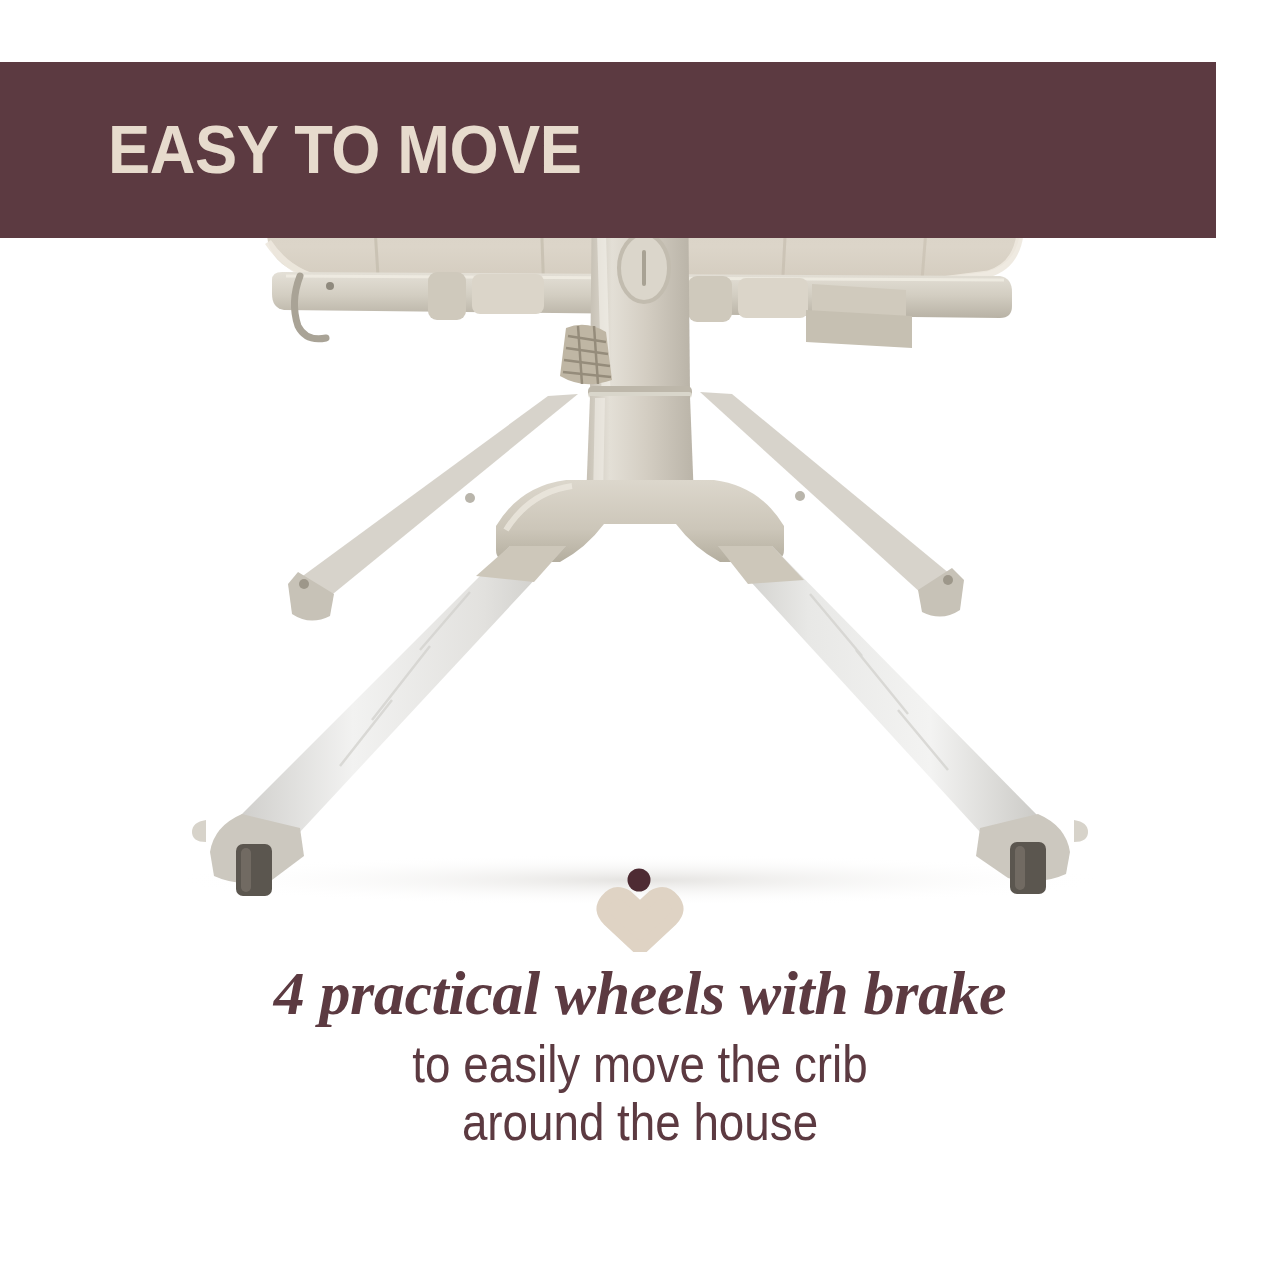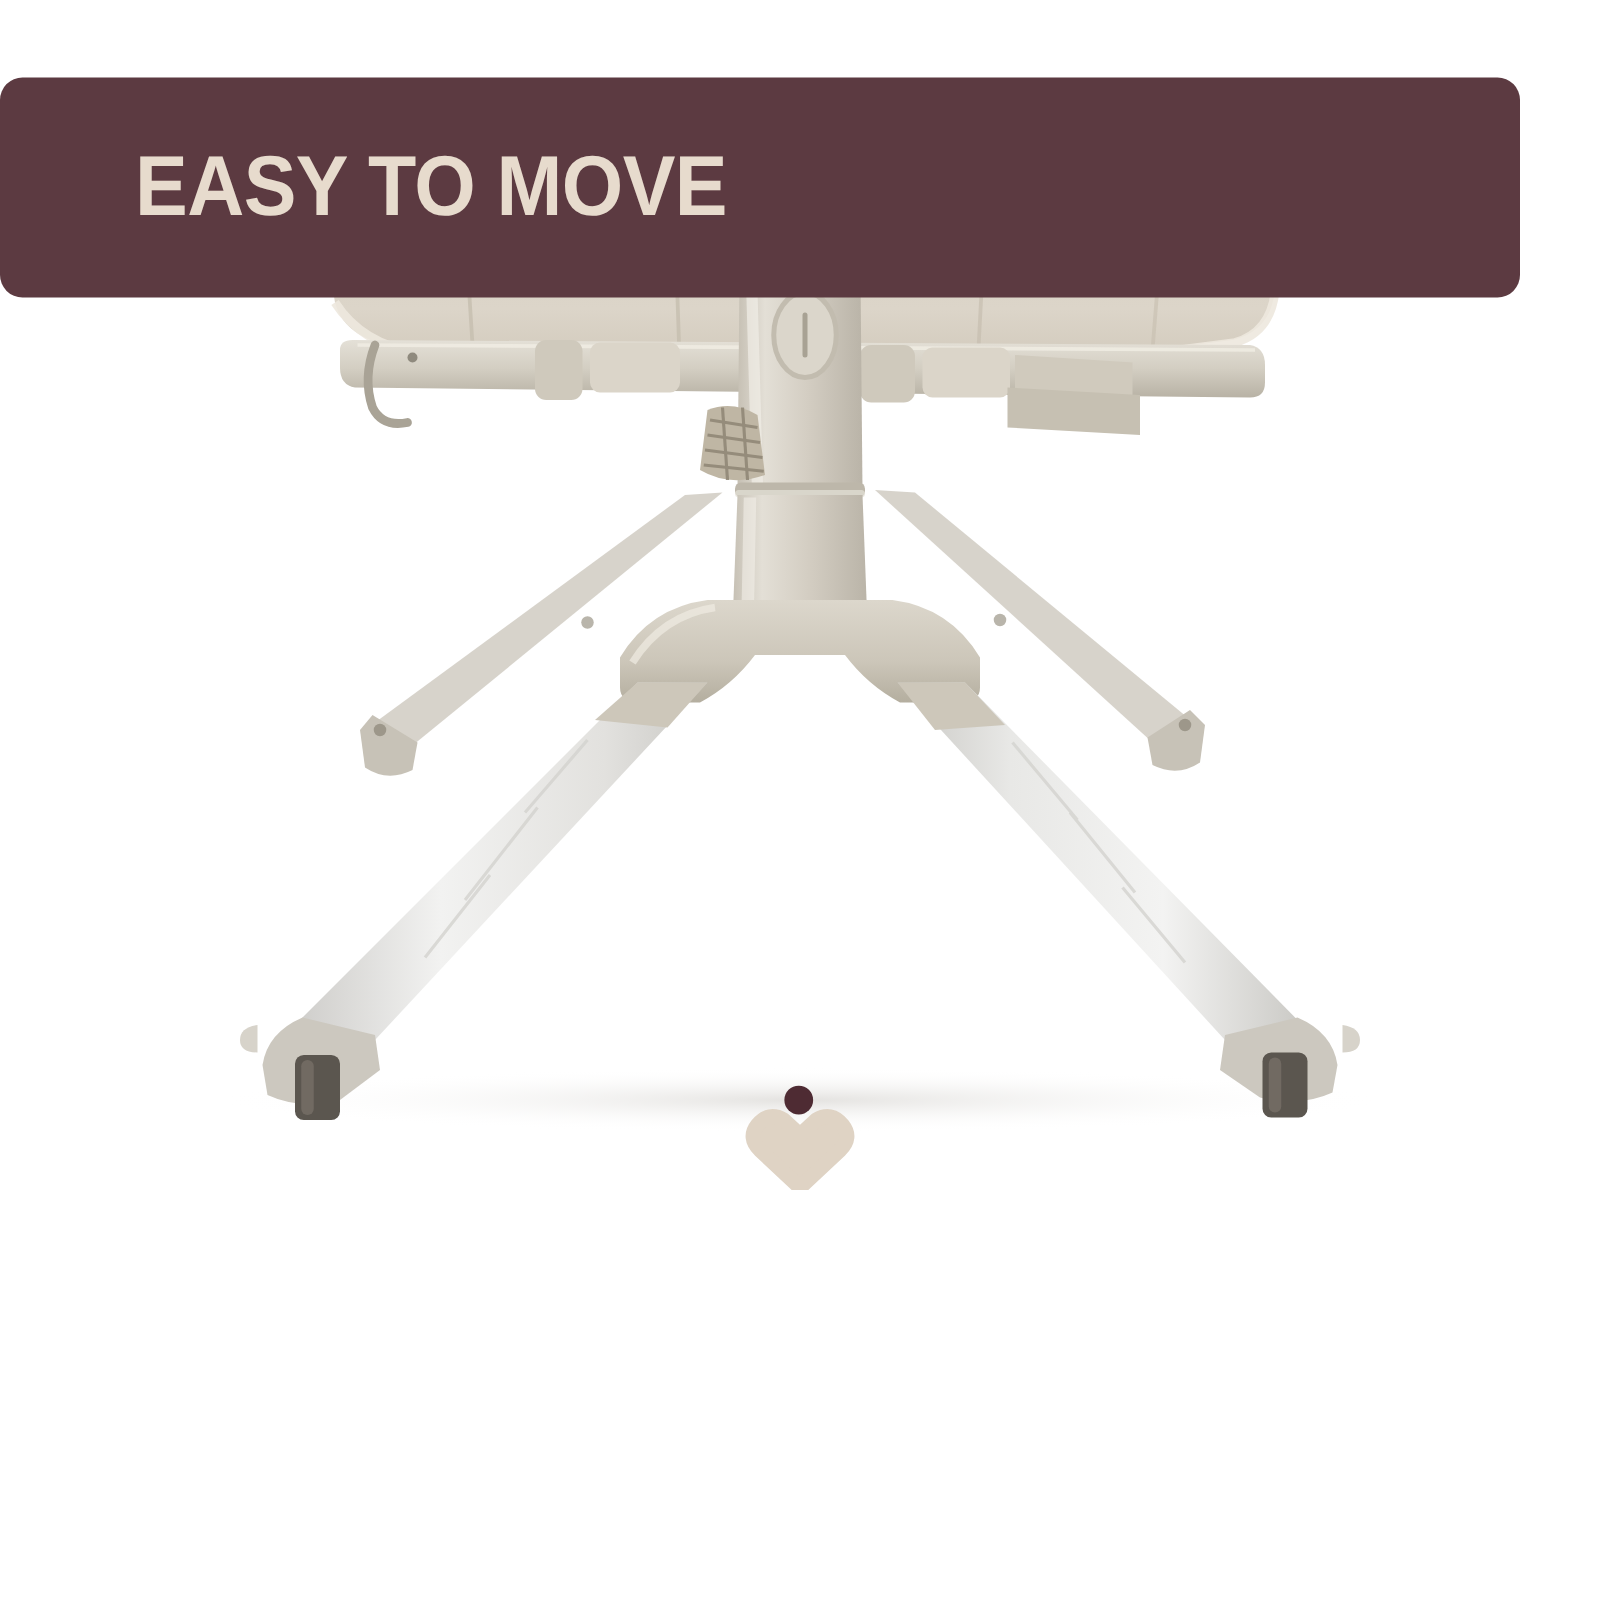"EASY TO MOVE" #header-banner { border-radius: 18px -> none }
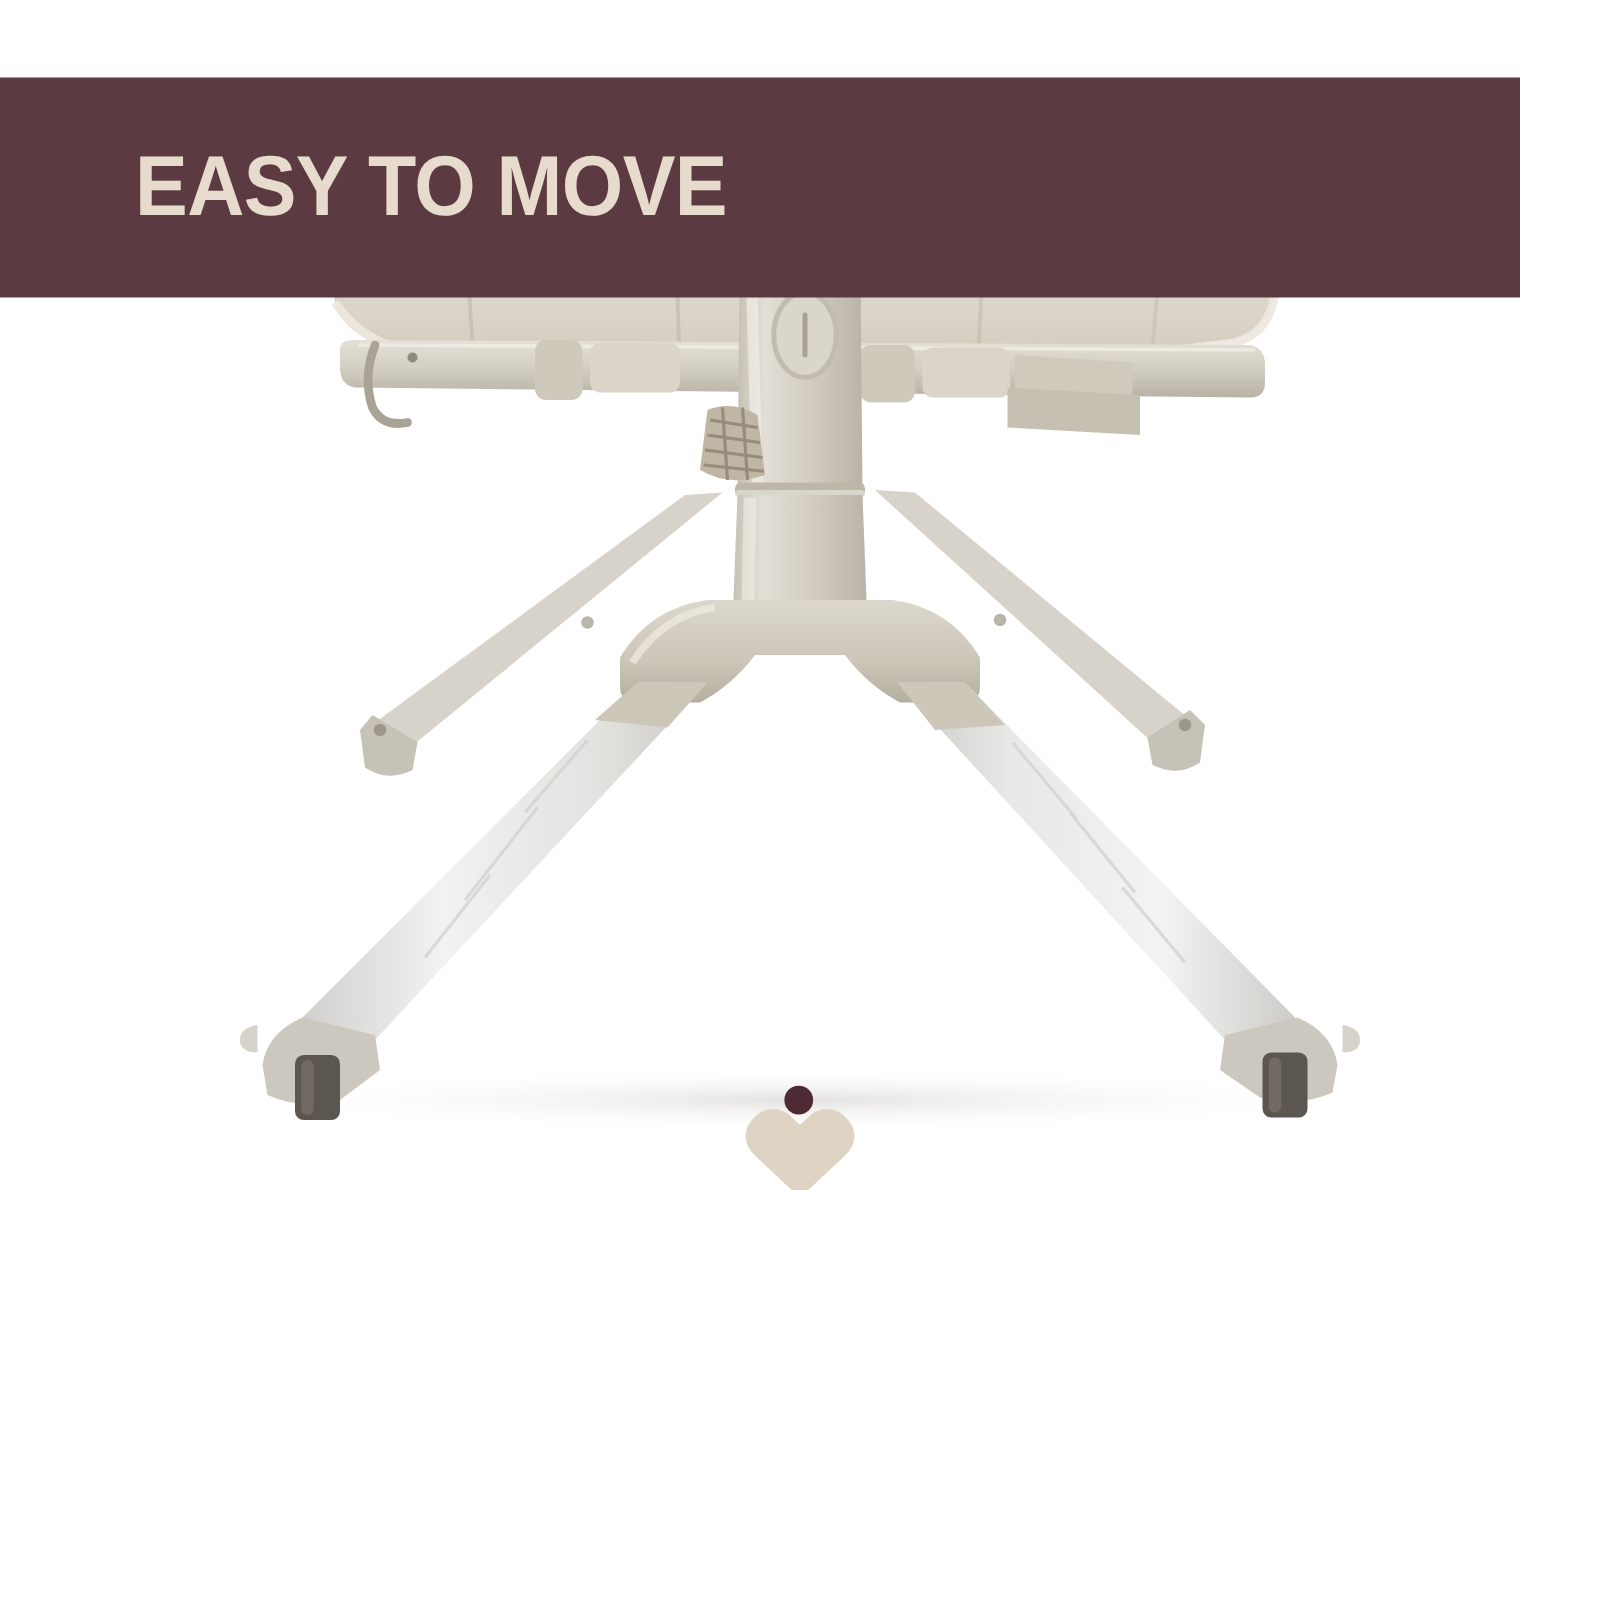"4 practical wheels with brake" div { html: none -> <div> <div>4 practical wheels with brake</div> <div> <span>to easily move the crib</span> <span>around the house</span> </div> </div> }
